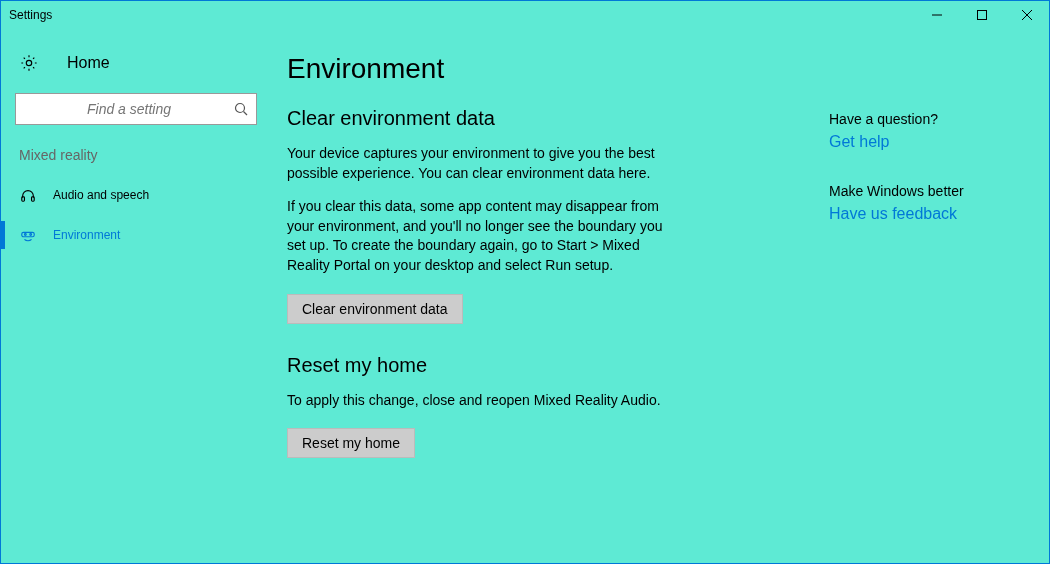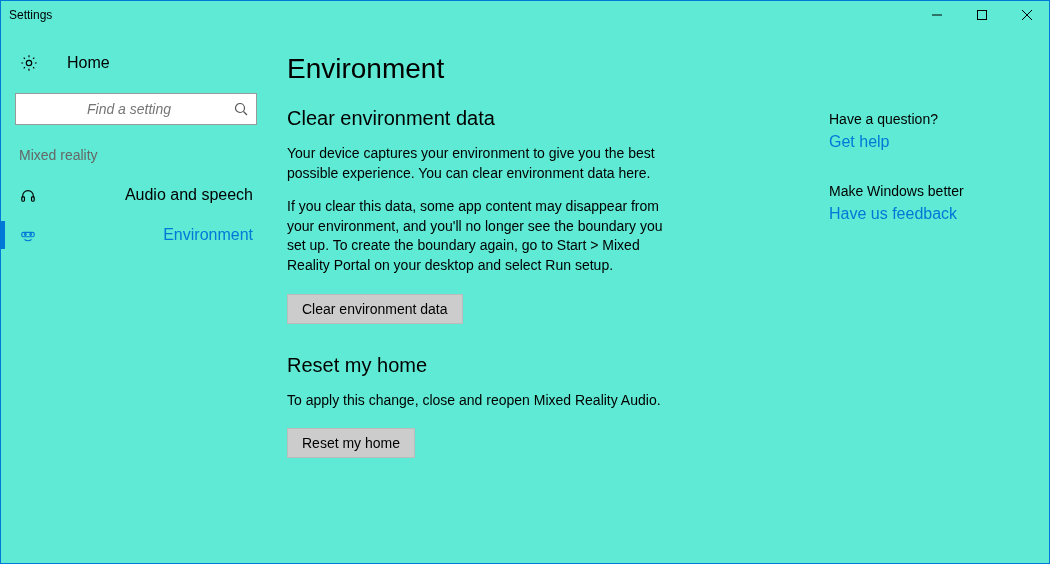"Audio and speech" .nav-item { font-size: 16px -> 12px; gap: 8px -> 16px; justify-content: space-between -> none }
